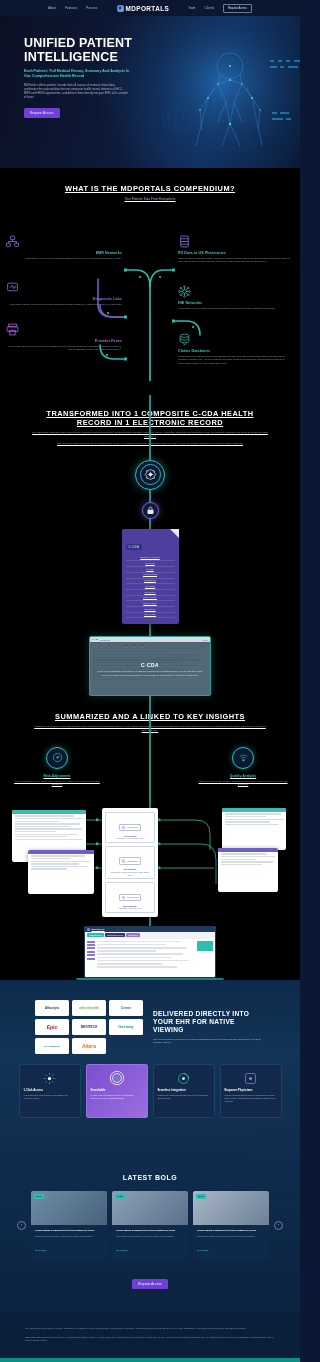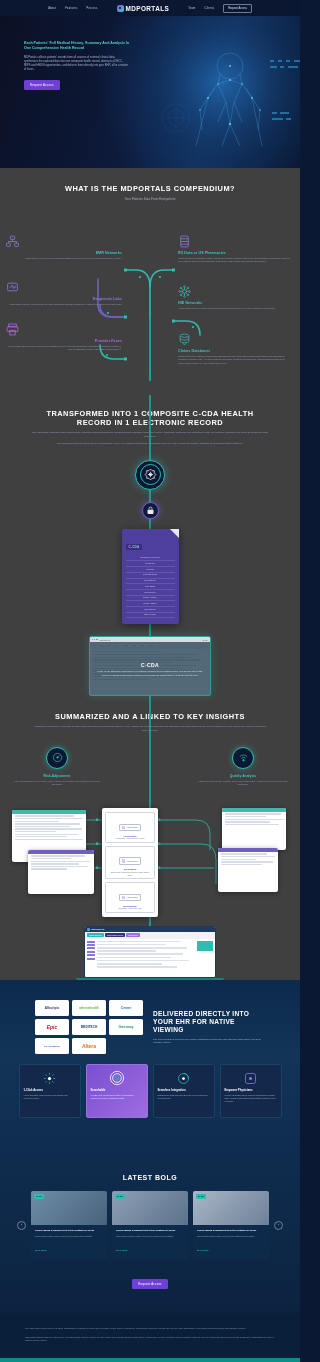"UNIFIED PATIENT" h1 { html: none -> <h1> <span>Unified Patient</span><br> <span>Intelligence</span> </h1> }
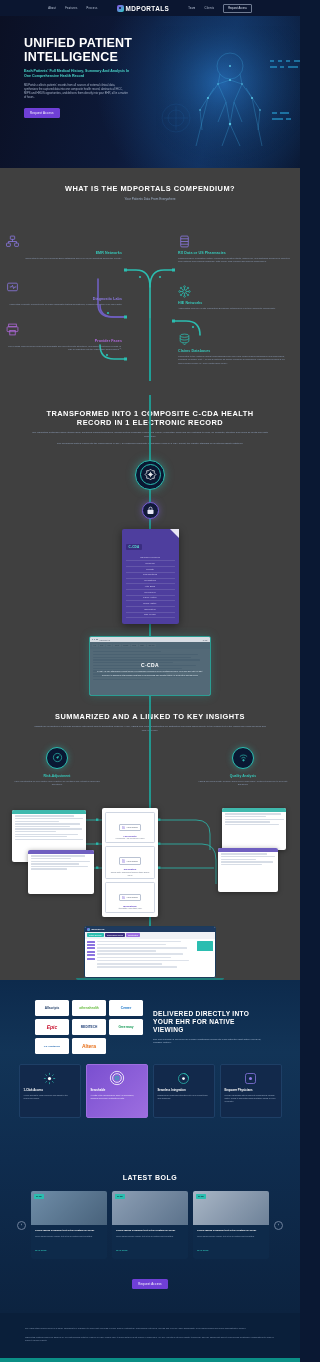"WHAT IS THE MDPORTALS COMPENDIUM?" .sec { background: #404040 -> #000000; text-decoration: none -> underline }
